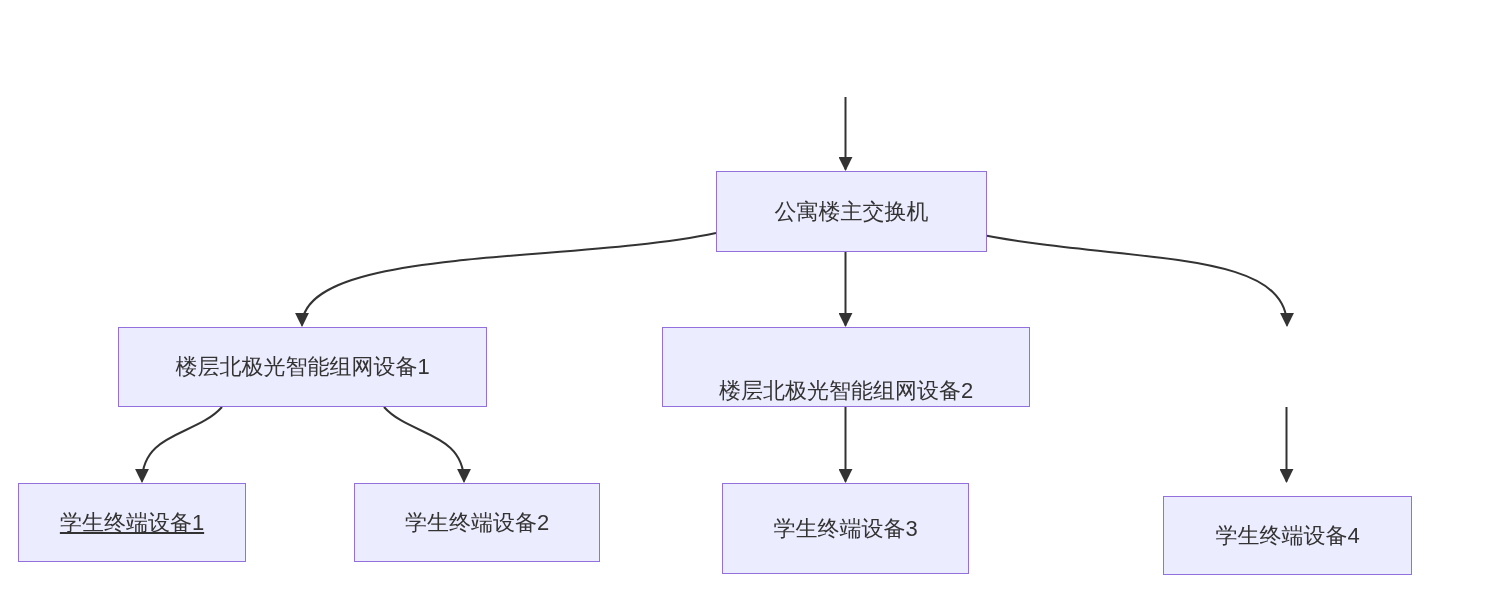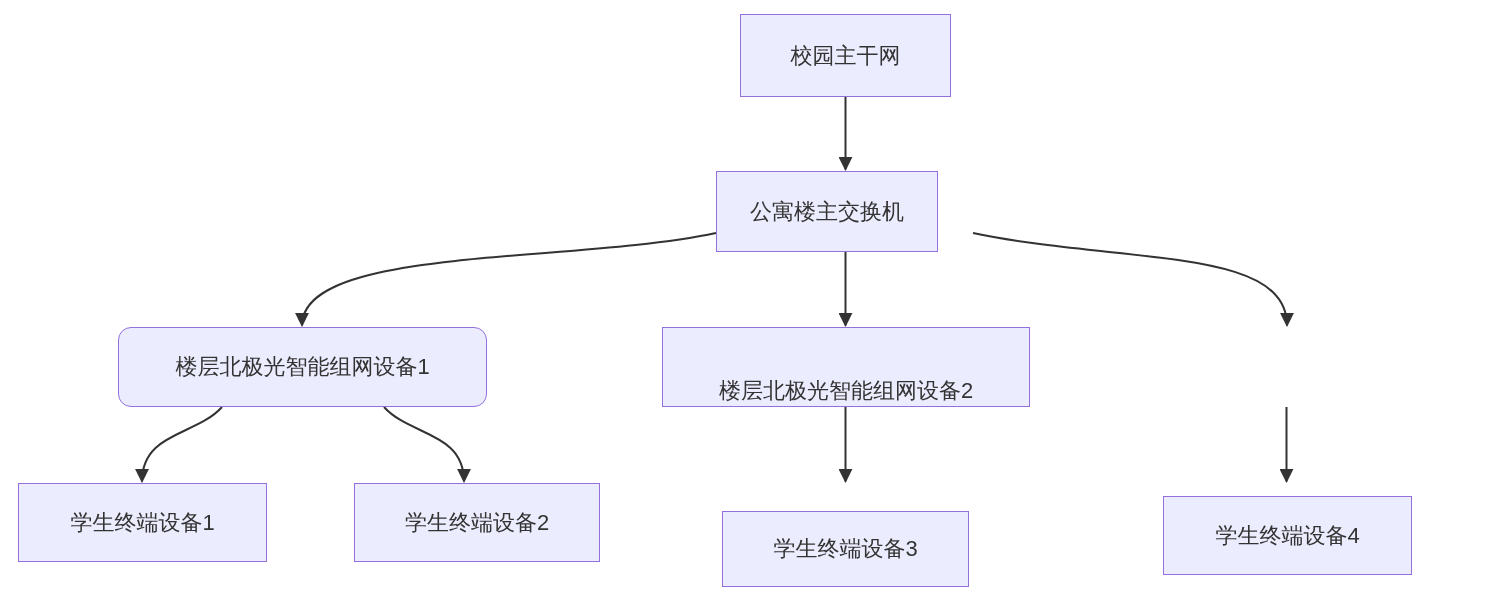"校园主干网" div.node { html: <div> <span>校园主干网</span> </div> -> none }
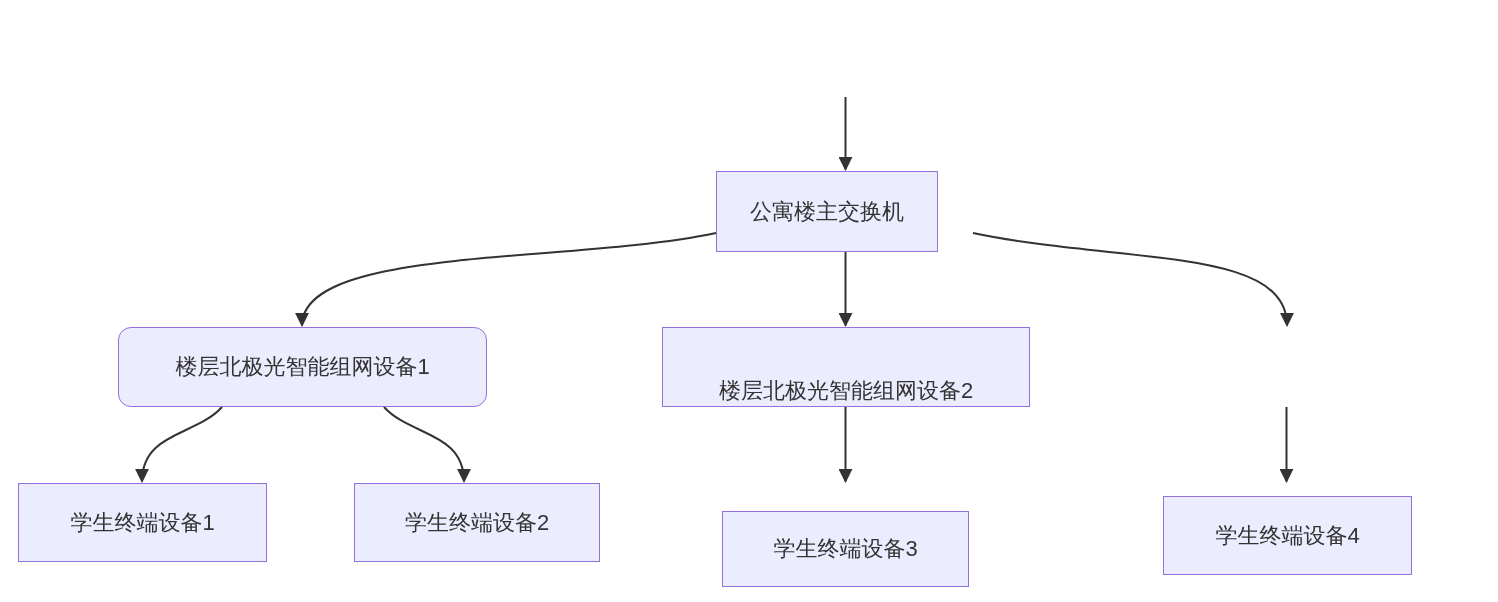"公寓楼主交换机" div.node { width: 222px -> 271px }
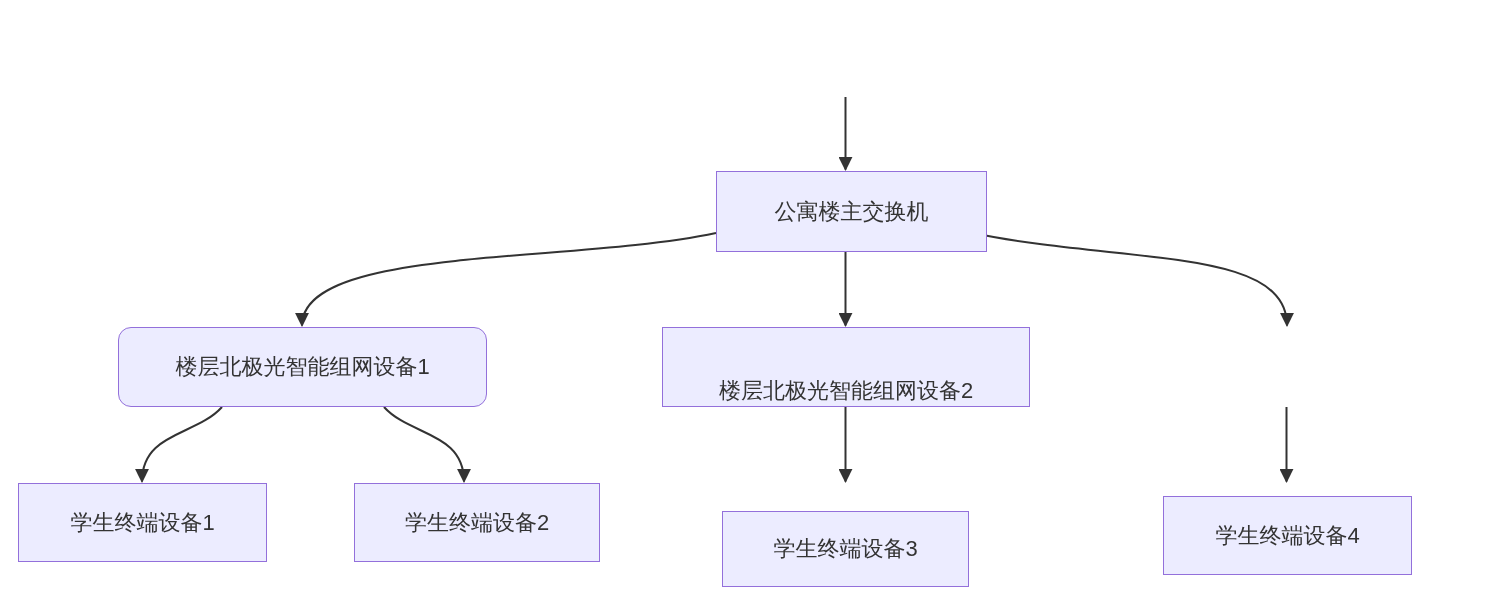"楼层北极光智能组网设备1" div.node { border-radius: 13px -> none }
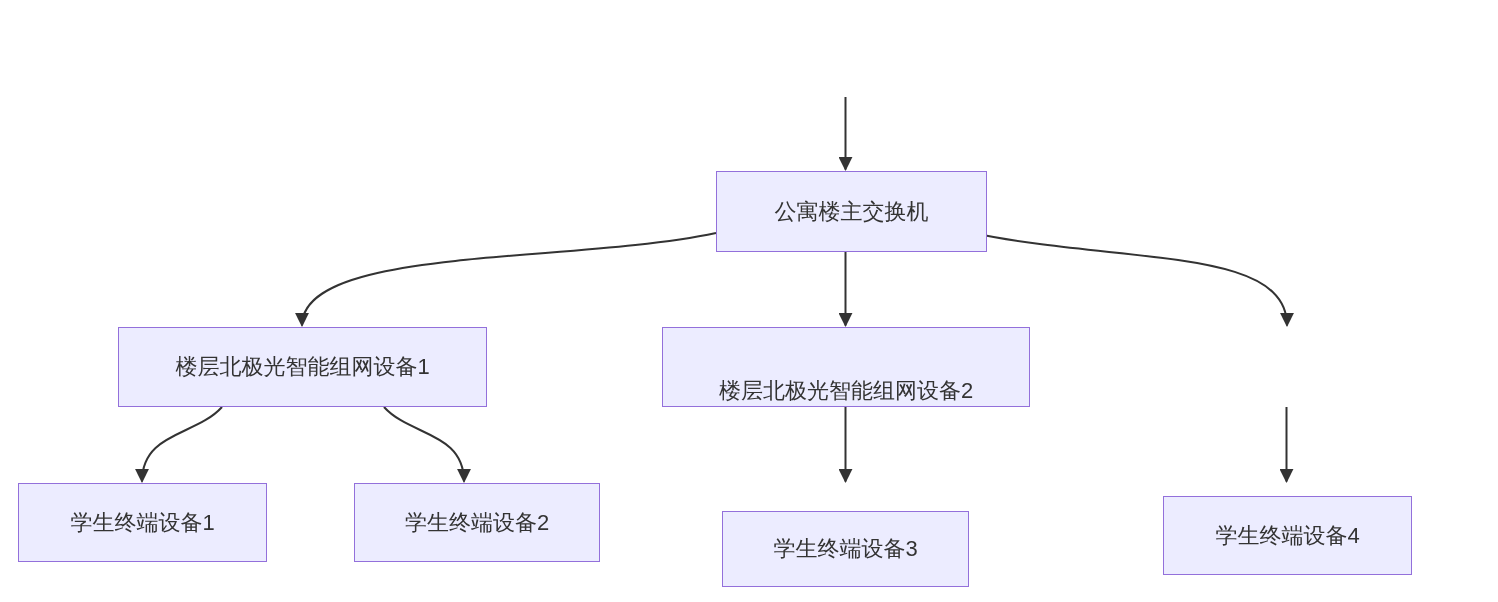"学生终端设备1" div.node { text-decoration: none -> underline; width: 249px -> 228px }
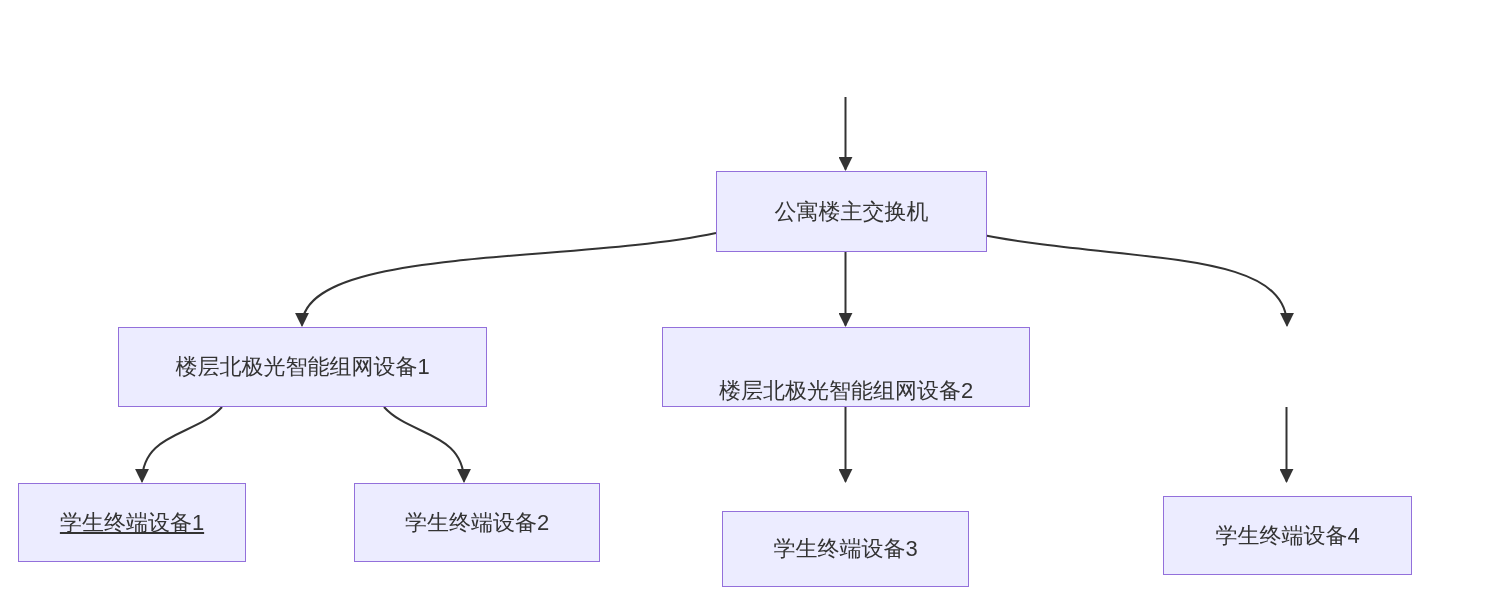"学生终端设备3" div.node { height: 76px -> 91px; margin-top: 28px -> none }
